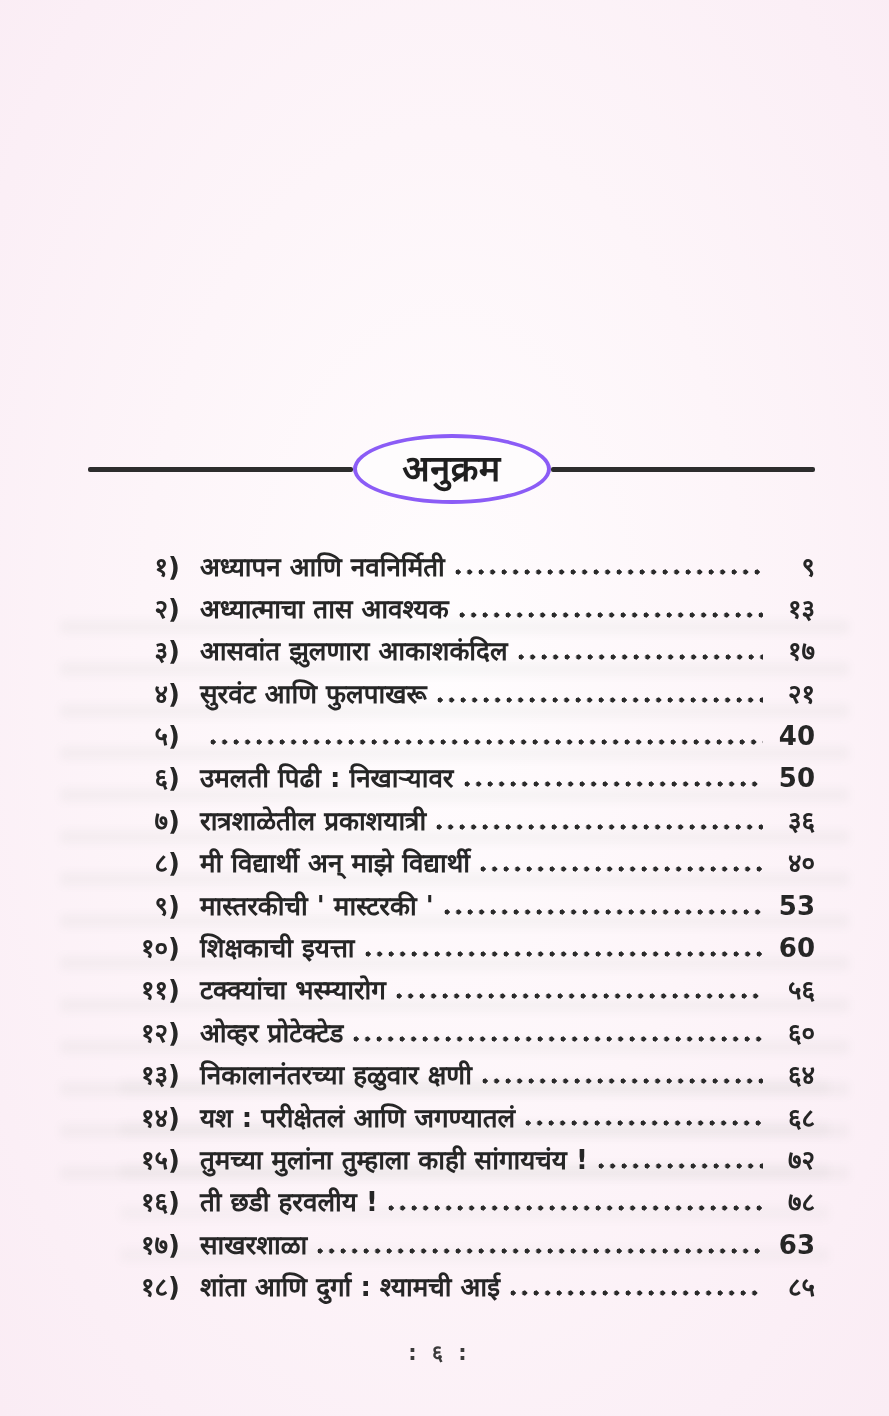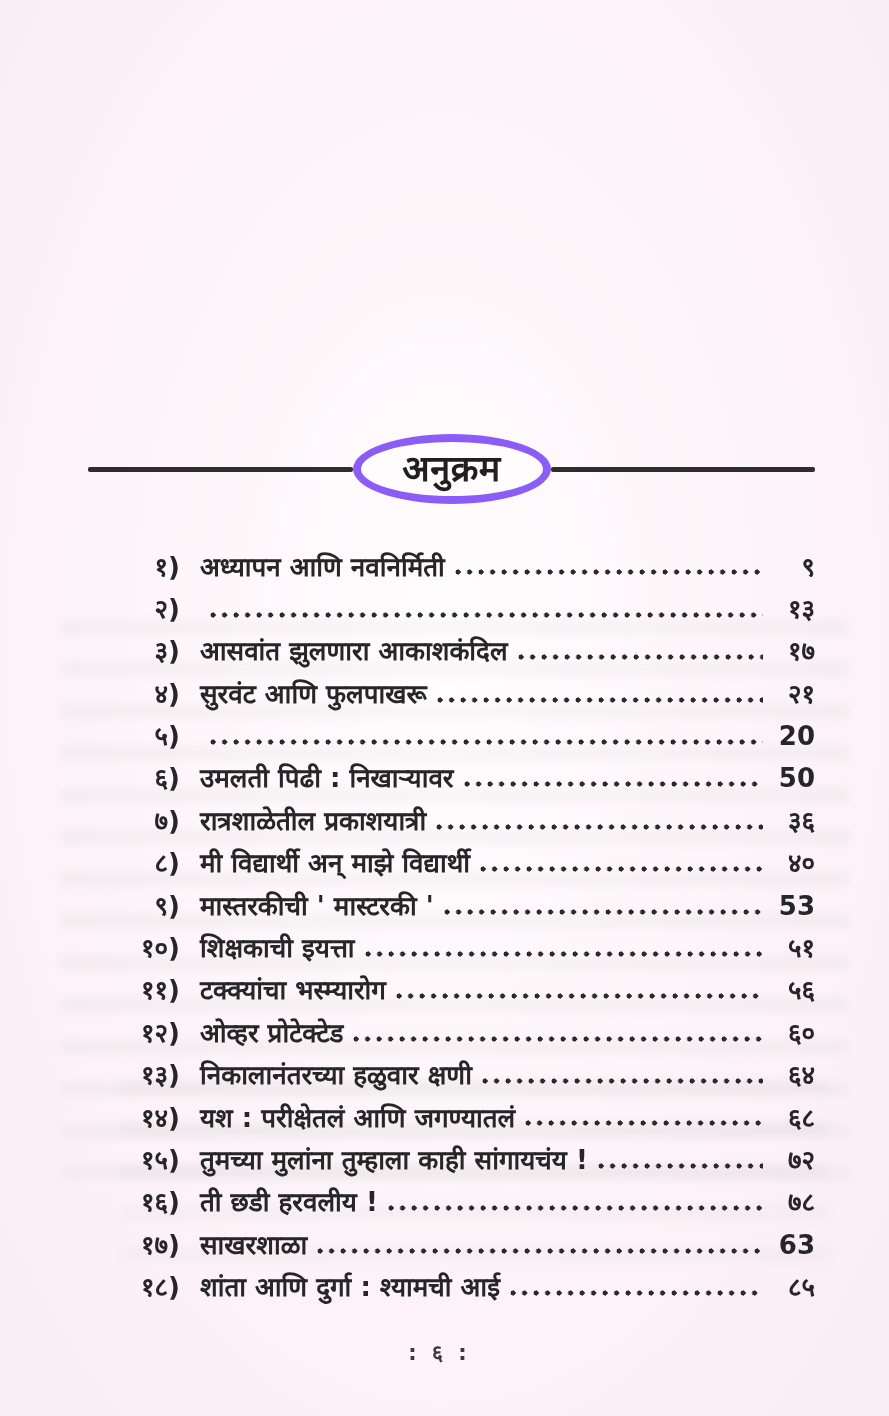"अनुक्रम" .title-ellipse { border: 8px solid #8b5cf6 -> 4px solid #8b5cf6 }
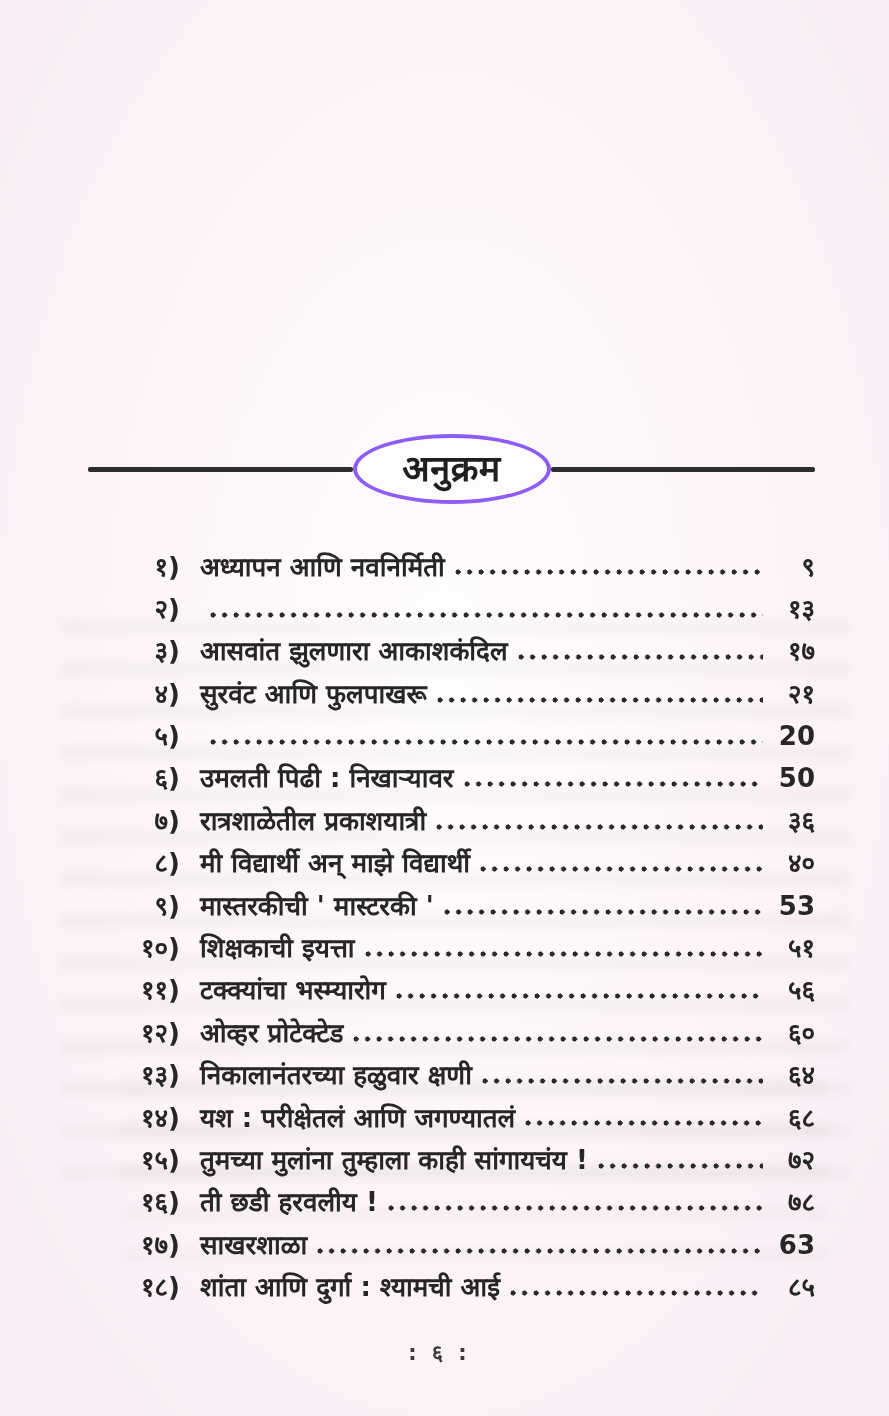"अध्यात्माचा तास आवश्यक" span.item-title { html: none -> <span>अध्यात्माचा तास आवश्यक</span> }
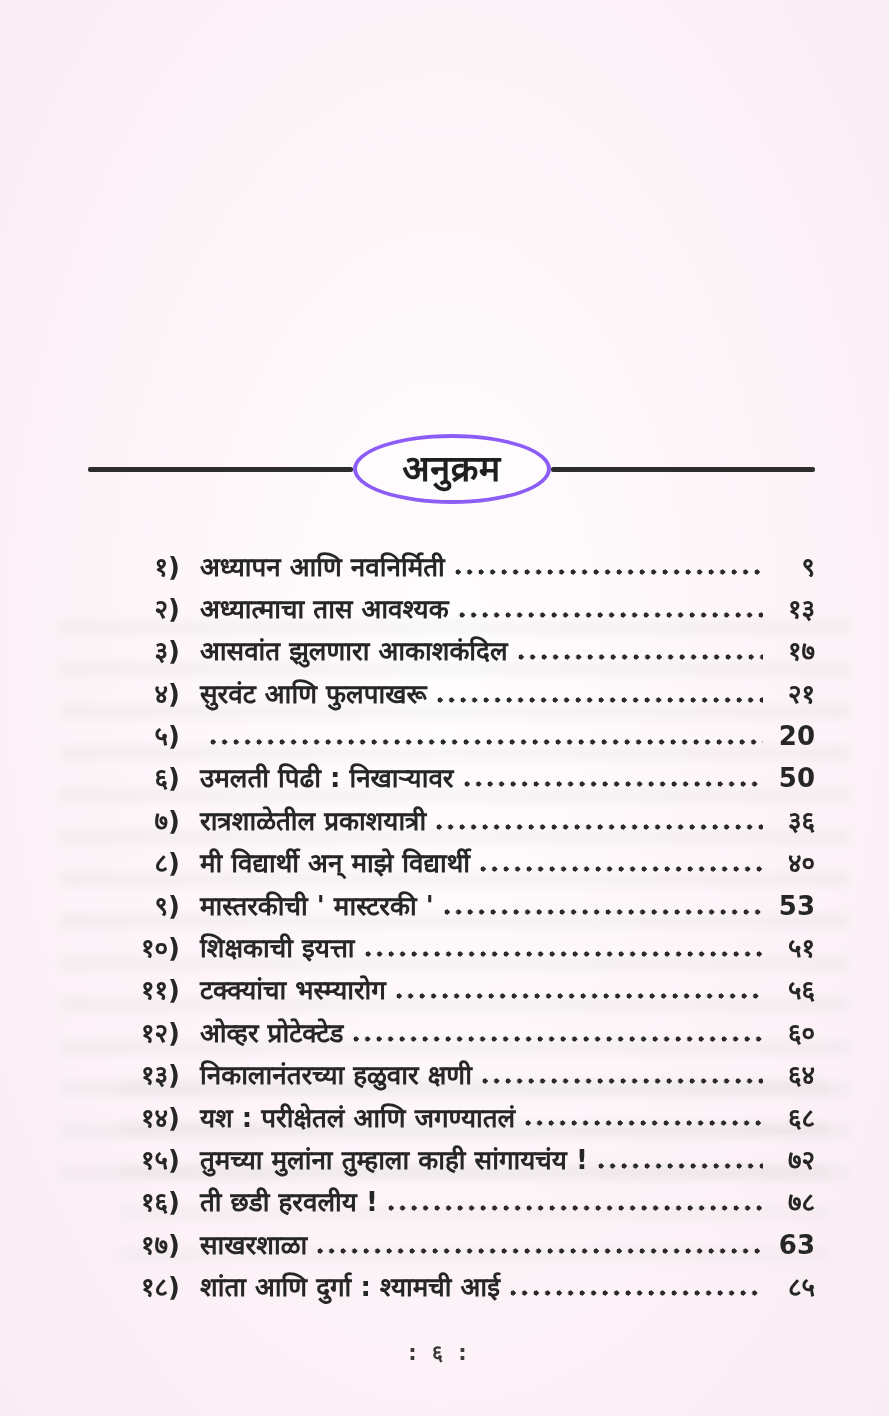"20" span.pagenum { text: 20 -> 40 }
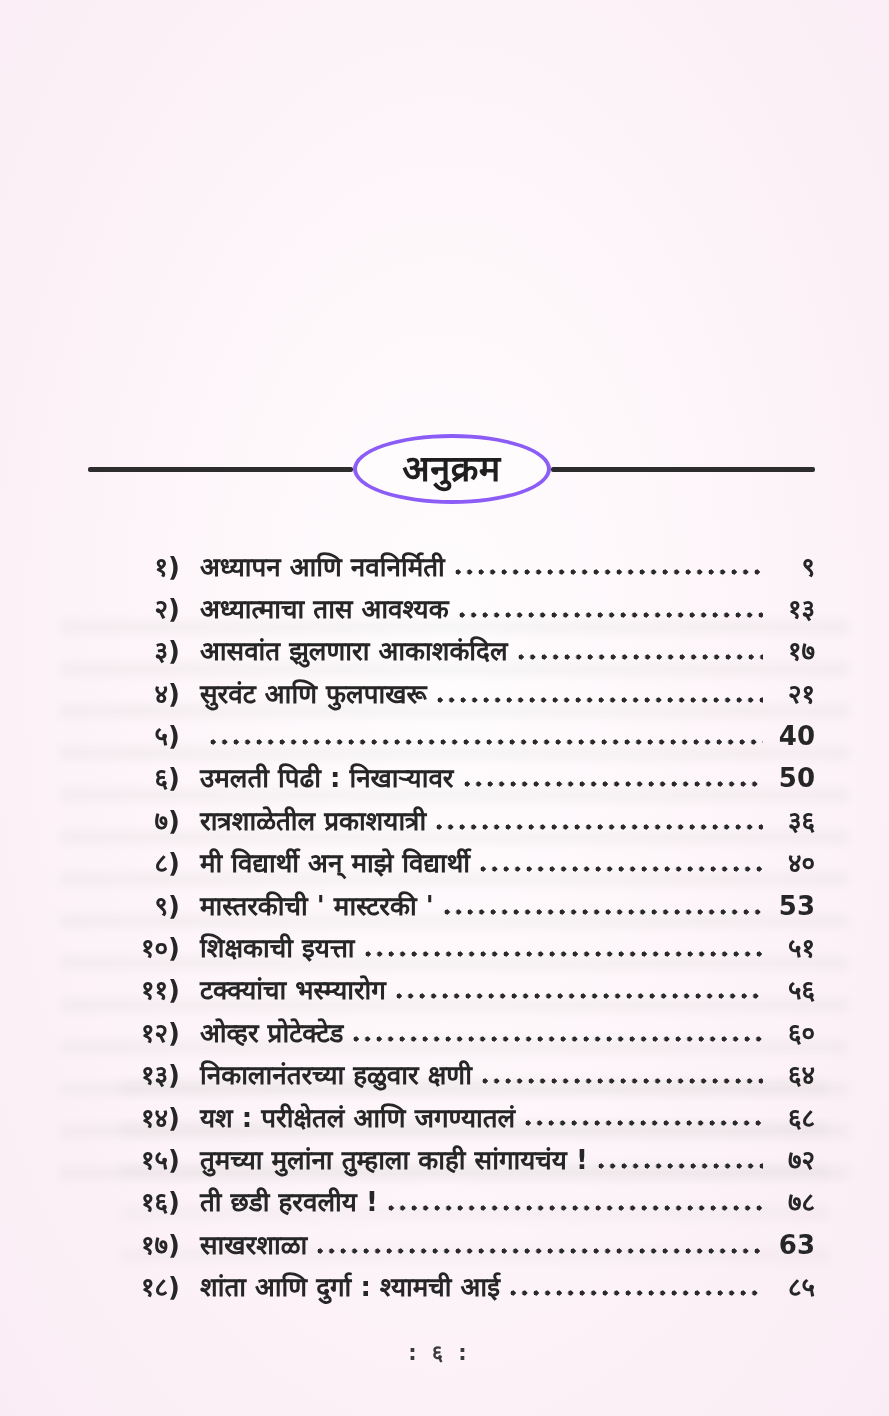"५१" span.pagenum { text: ५१ -> 60 }
